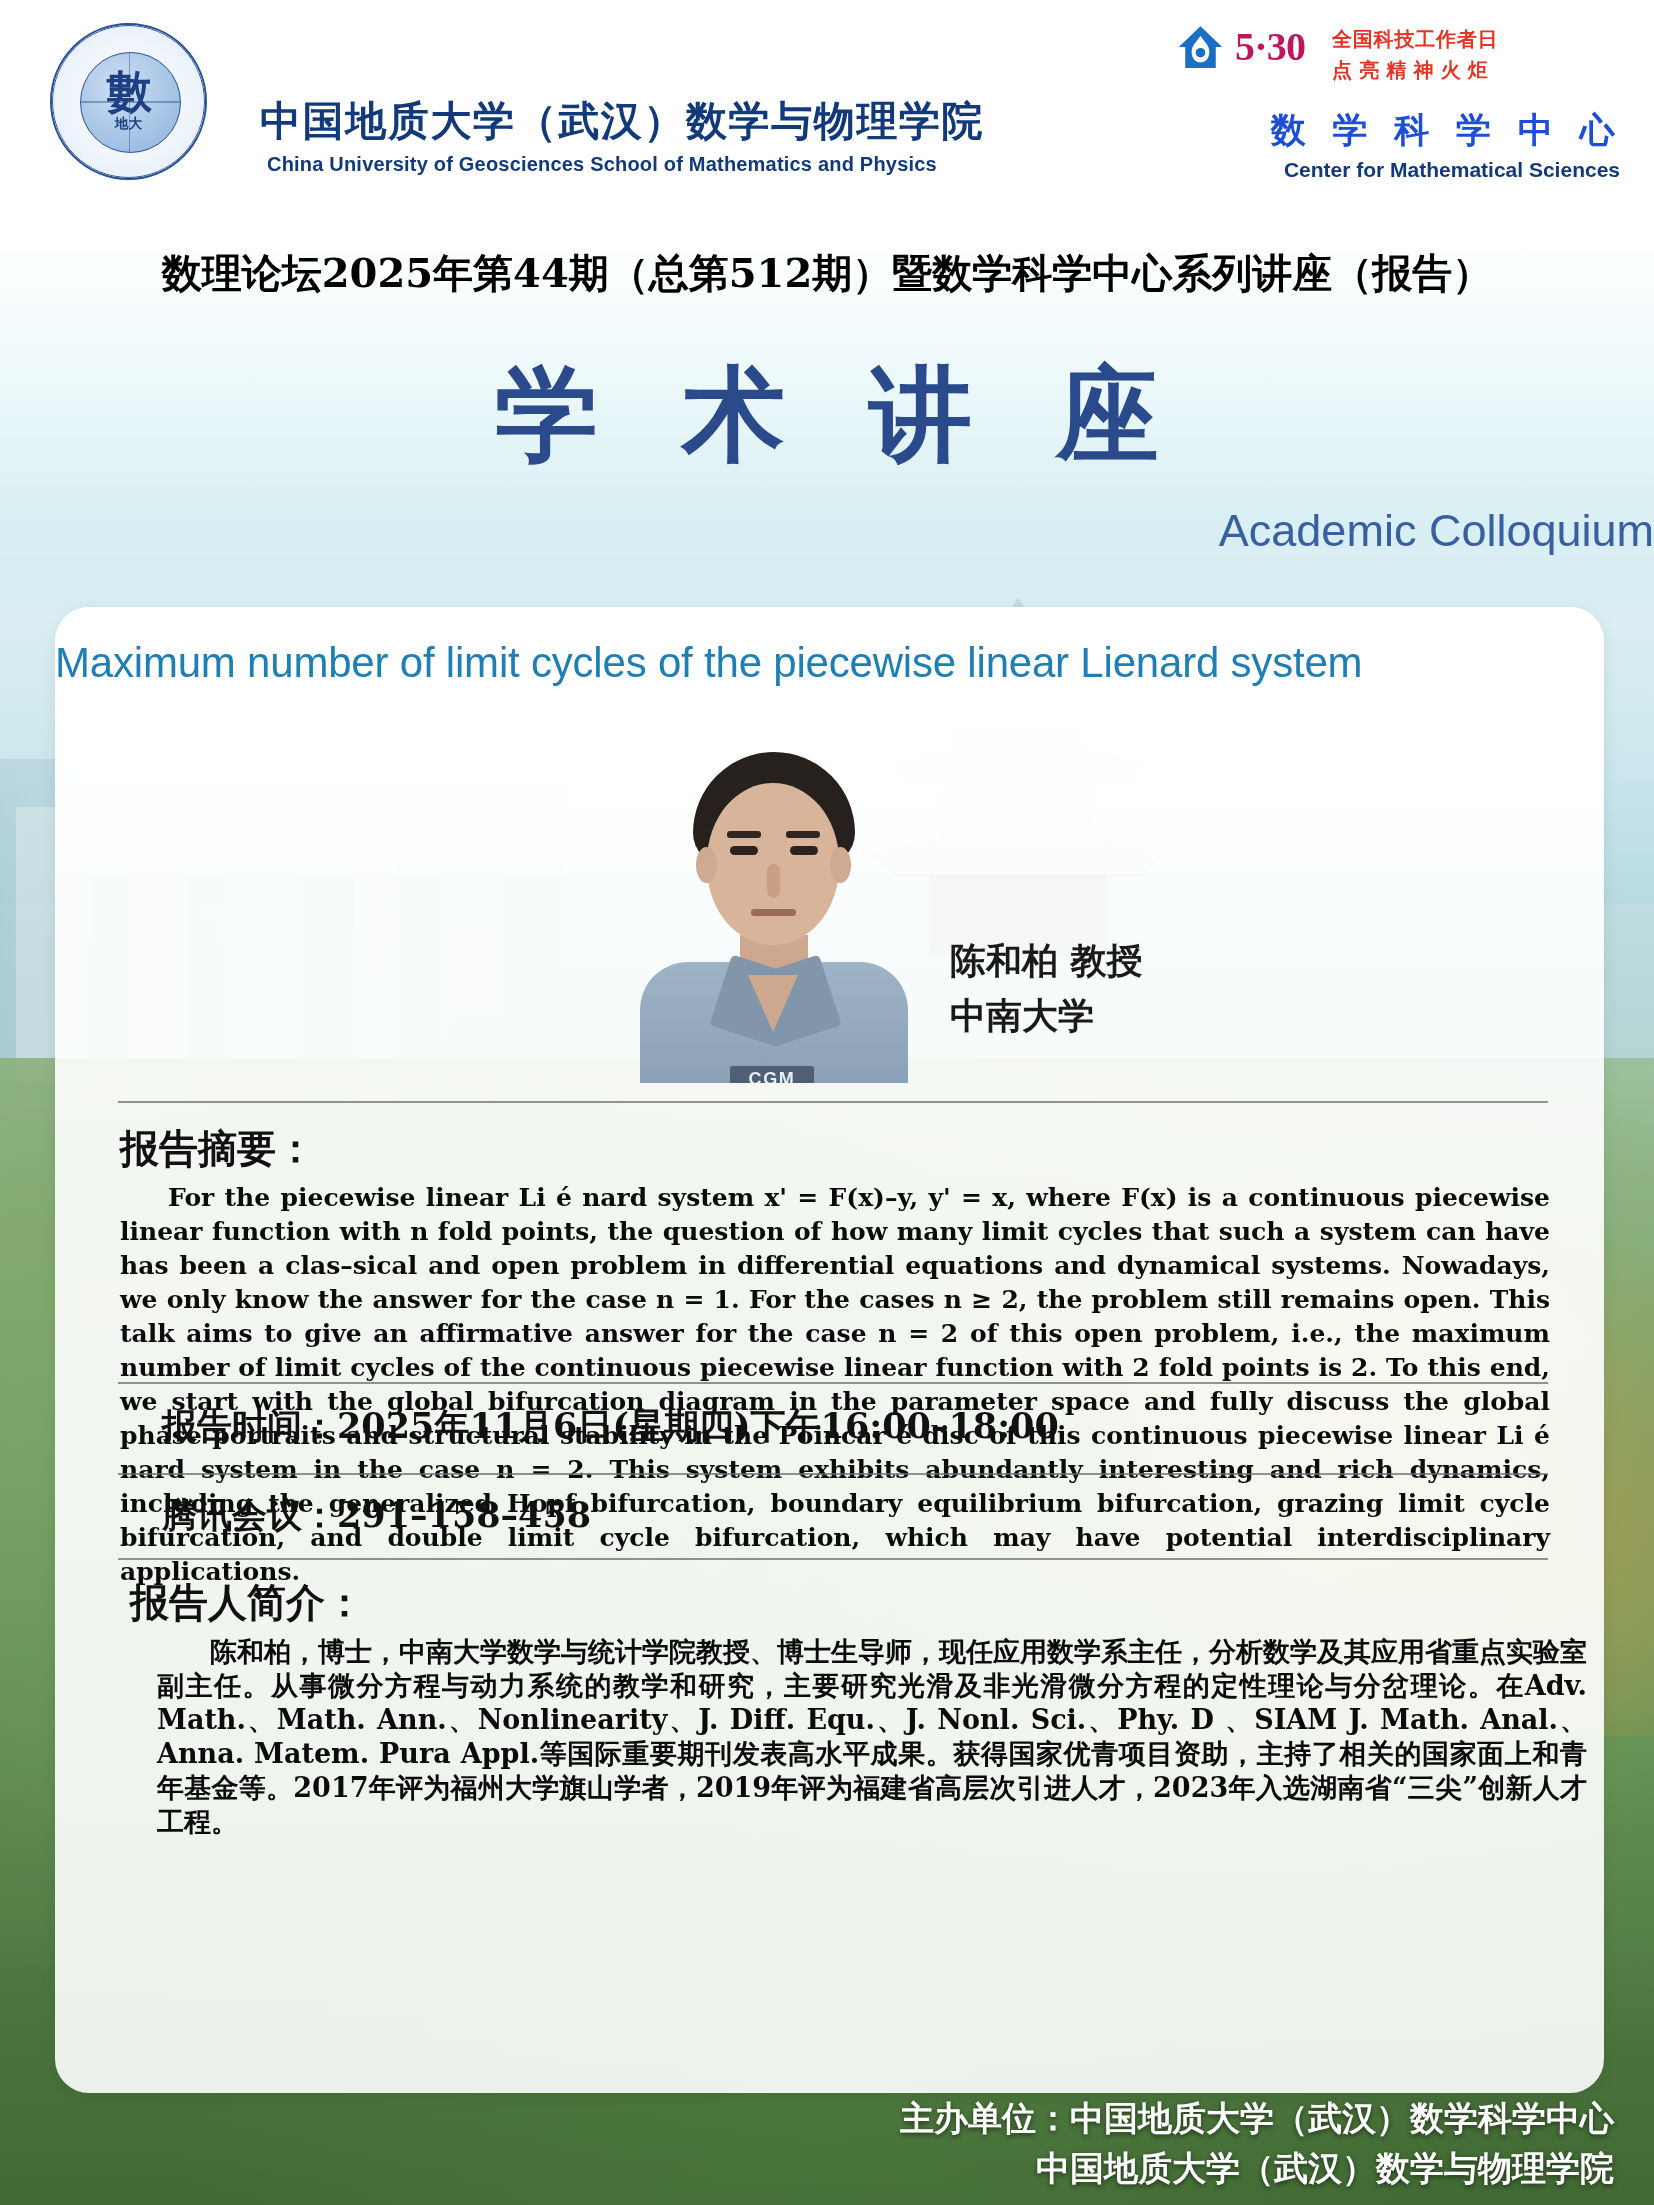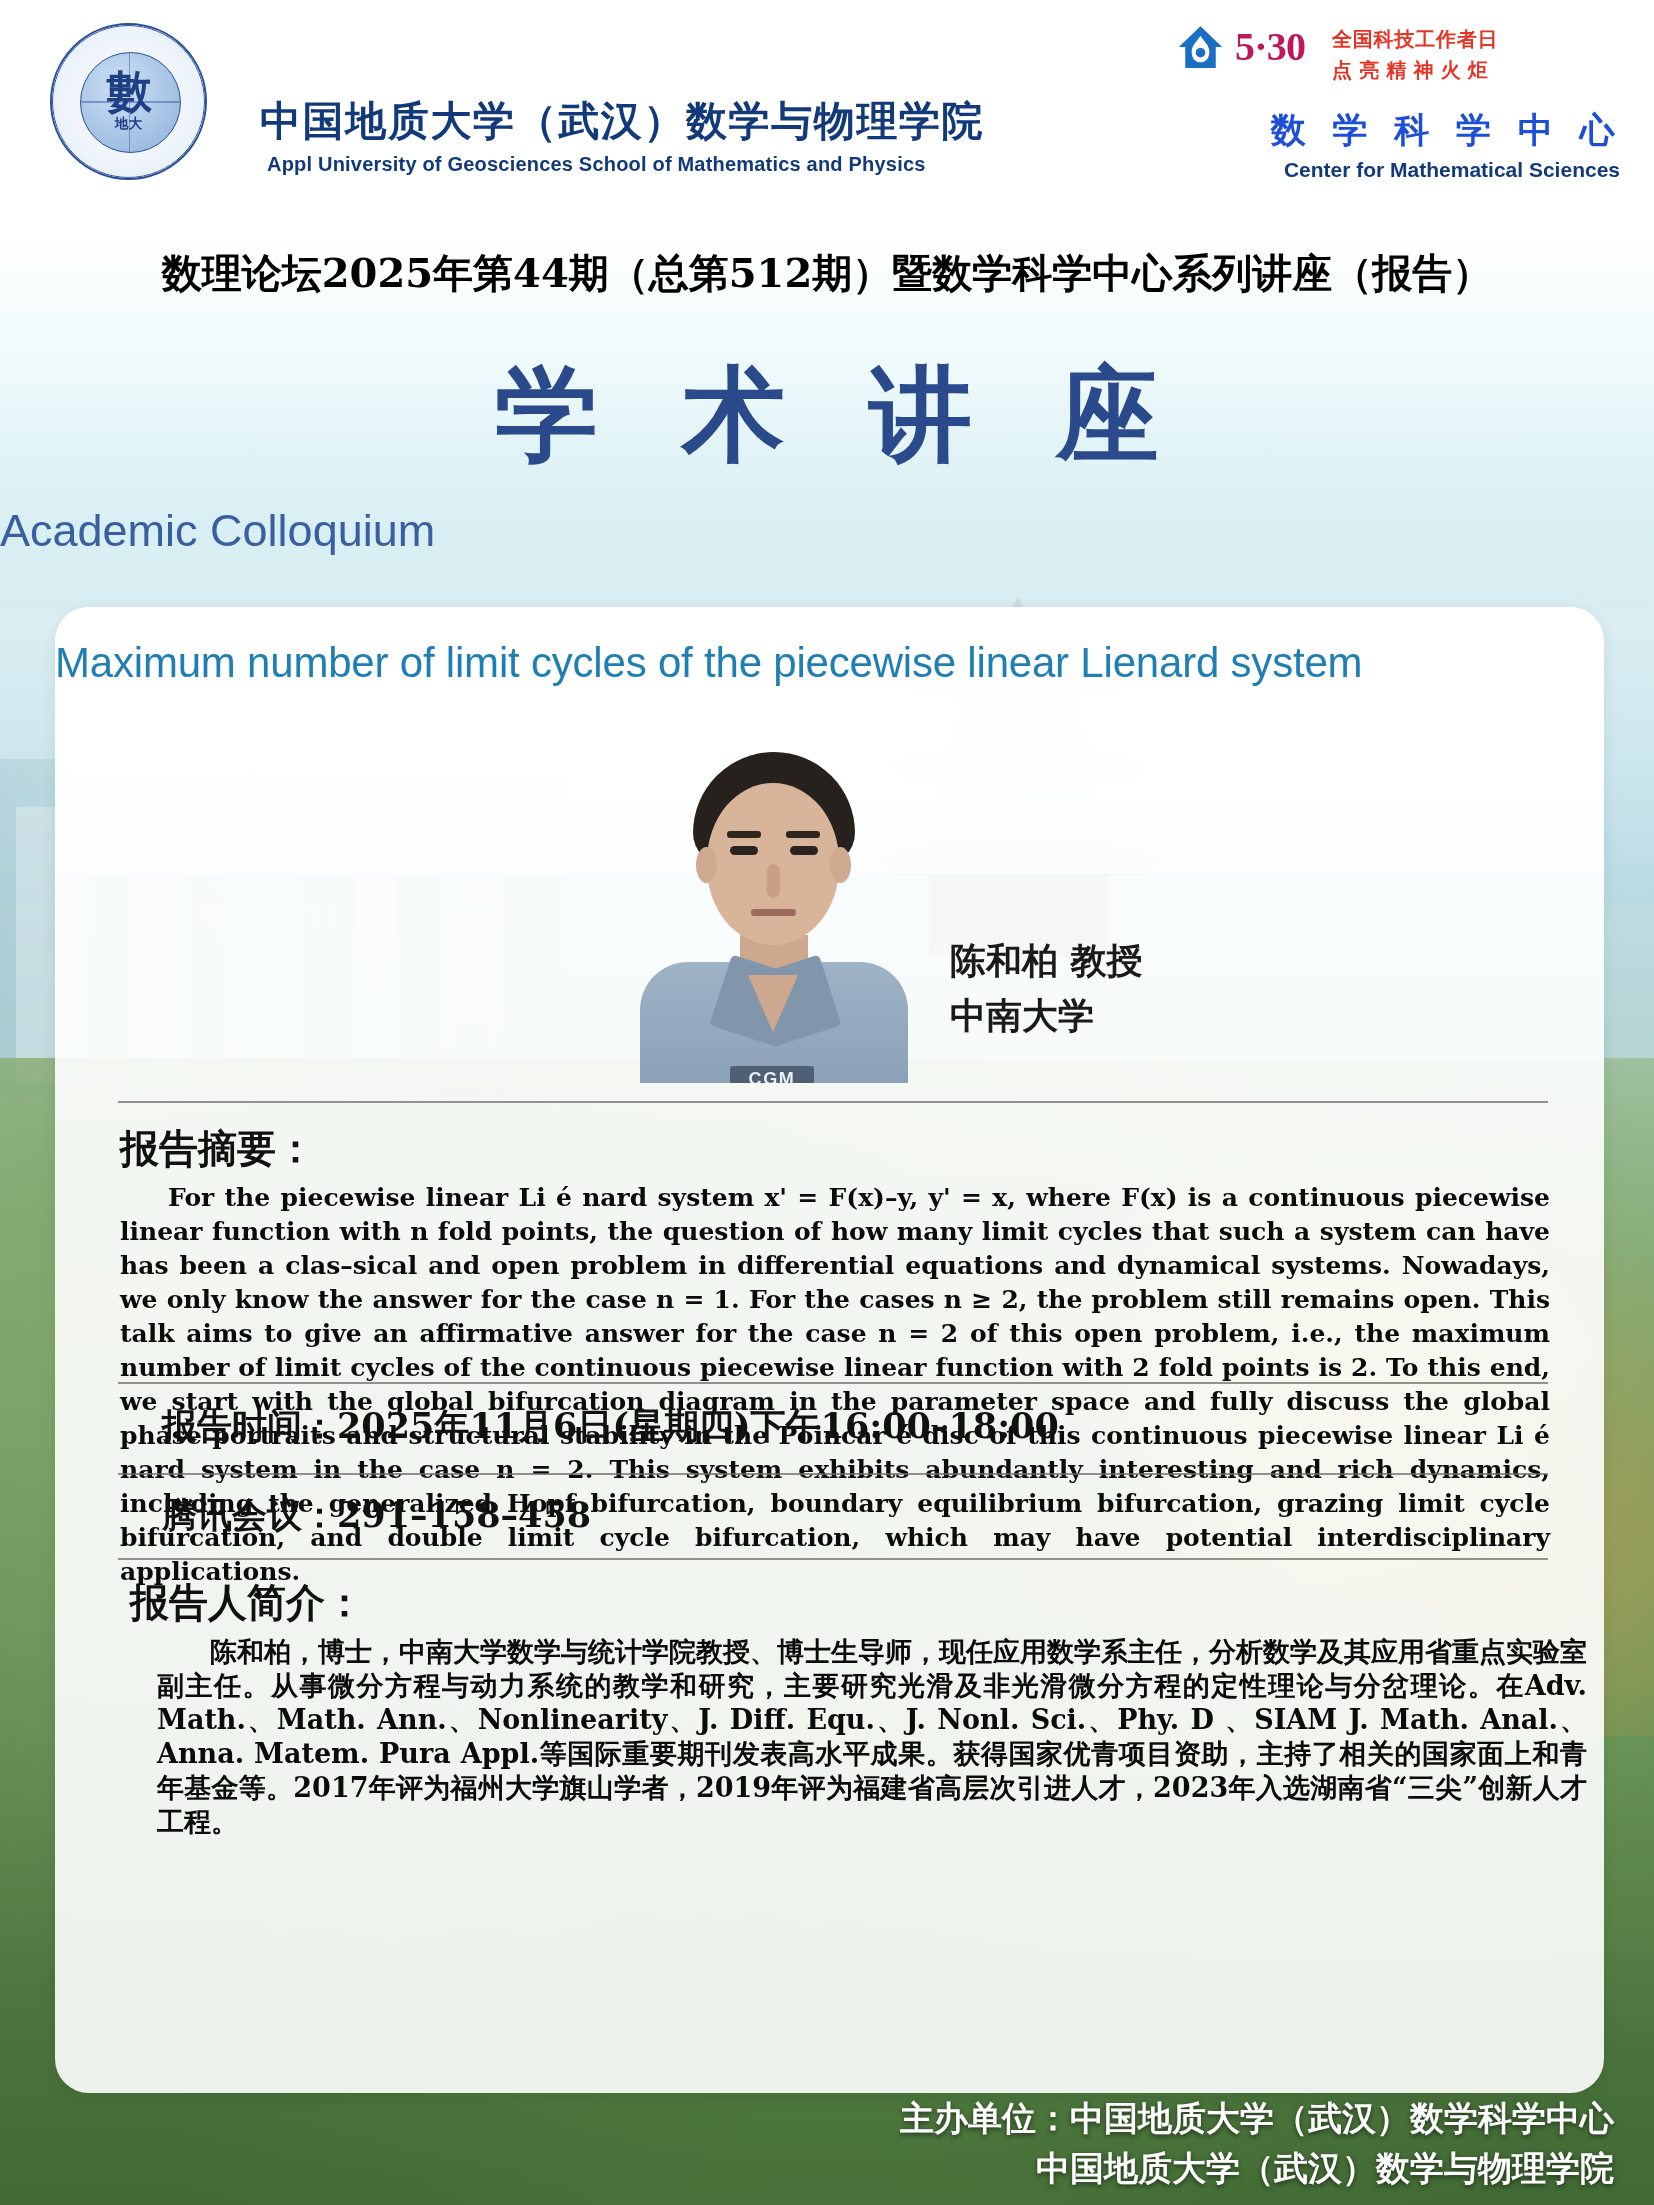"Appl University of Geosciences School" div.uni-en { text: Appl -> China }
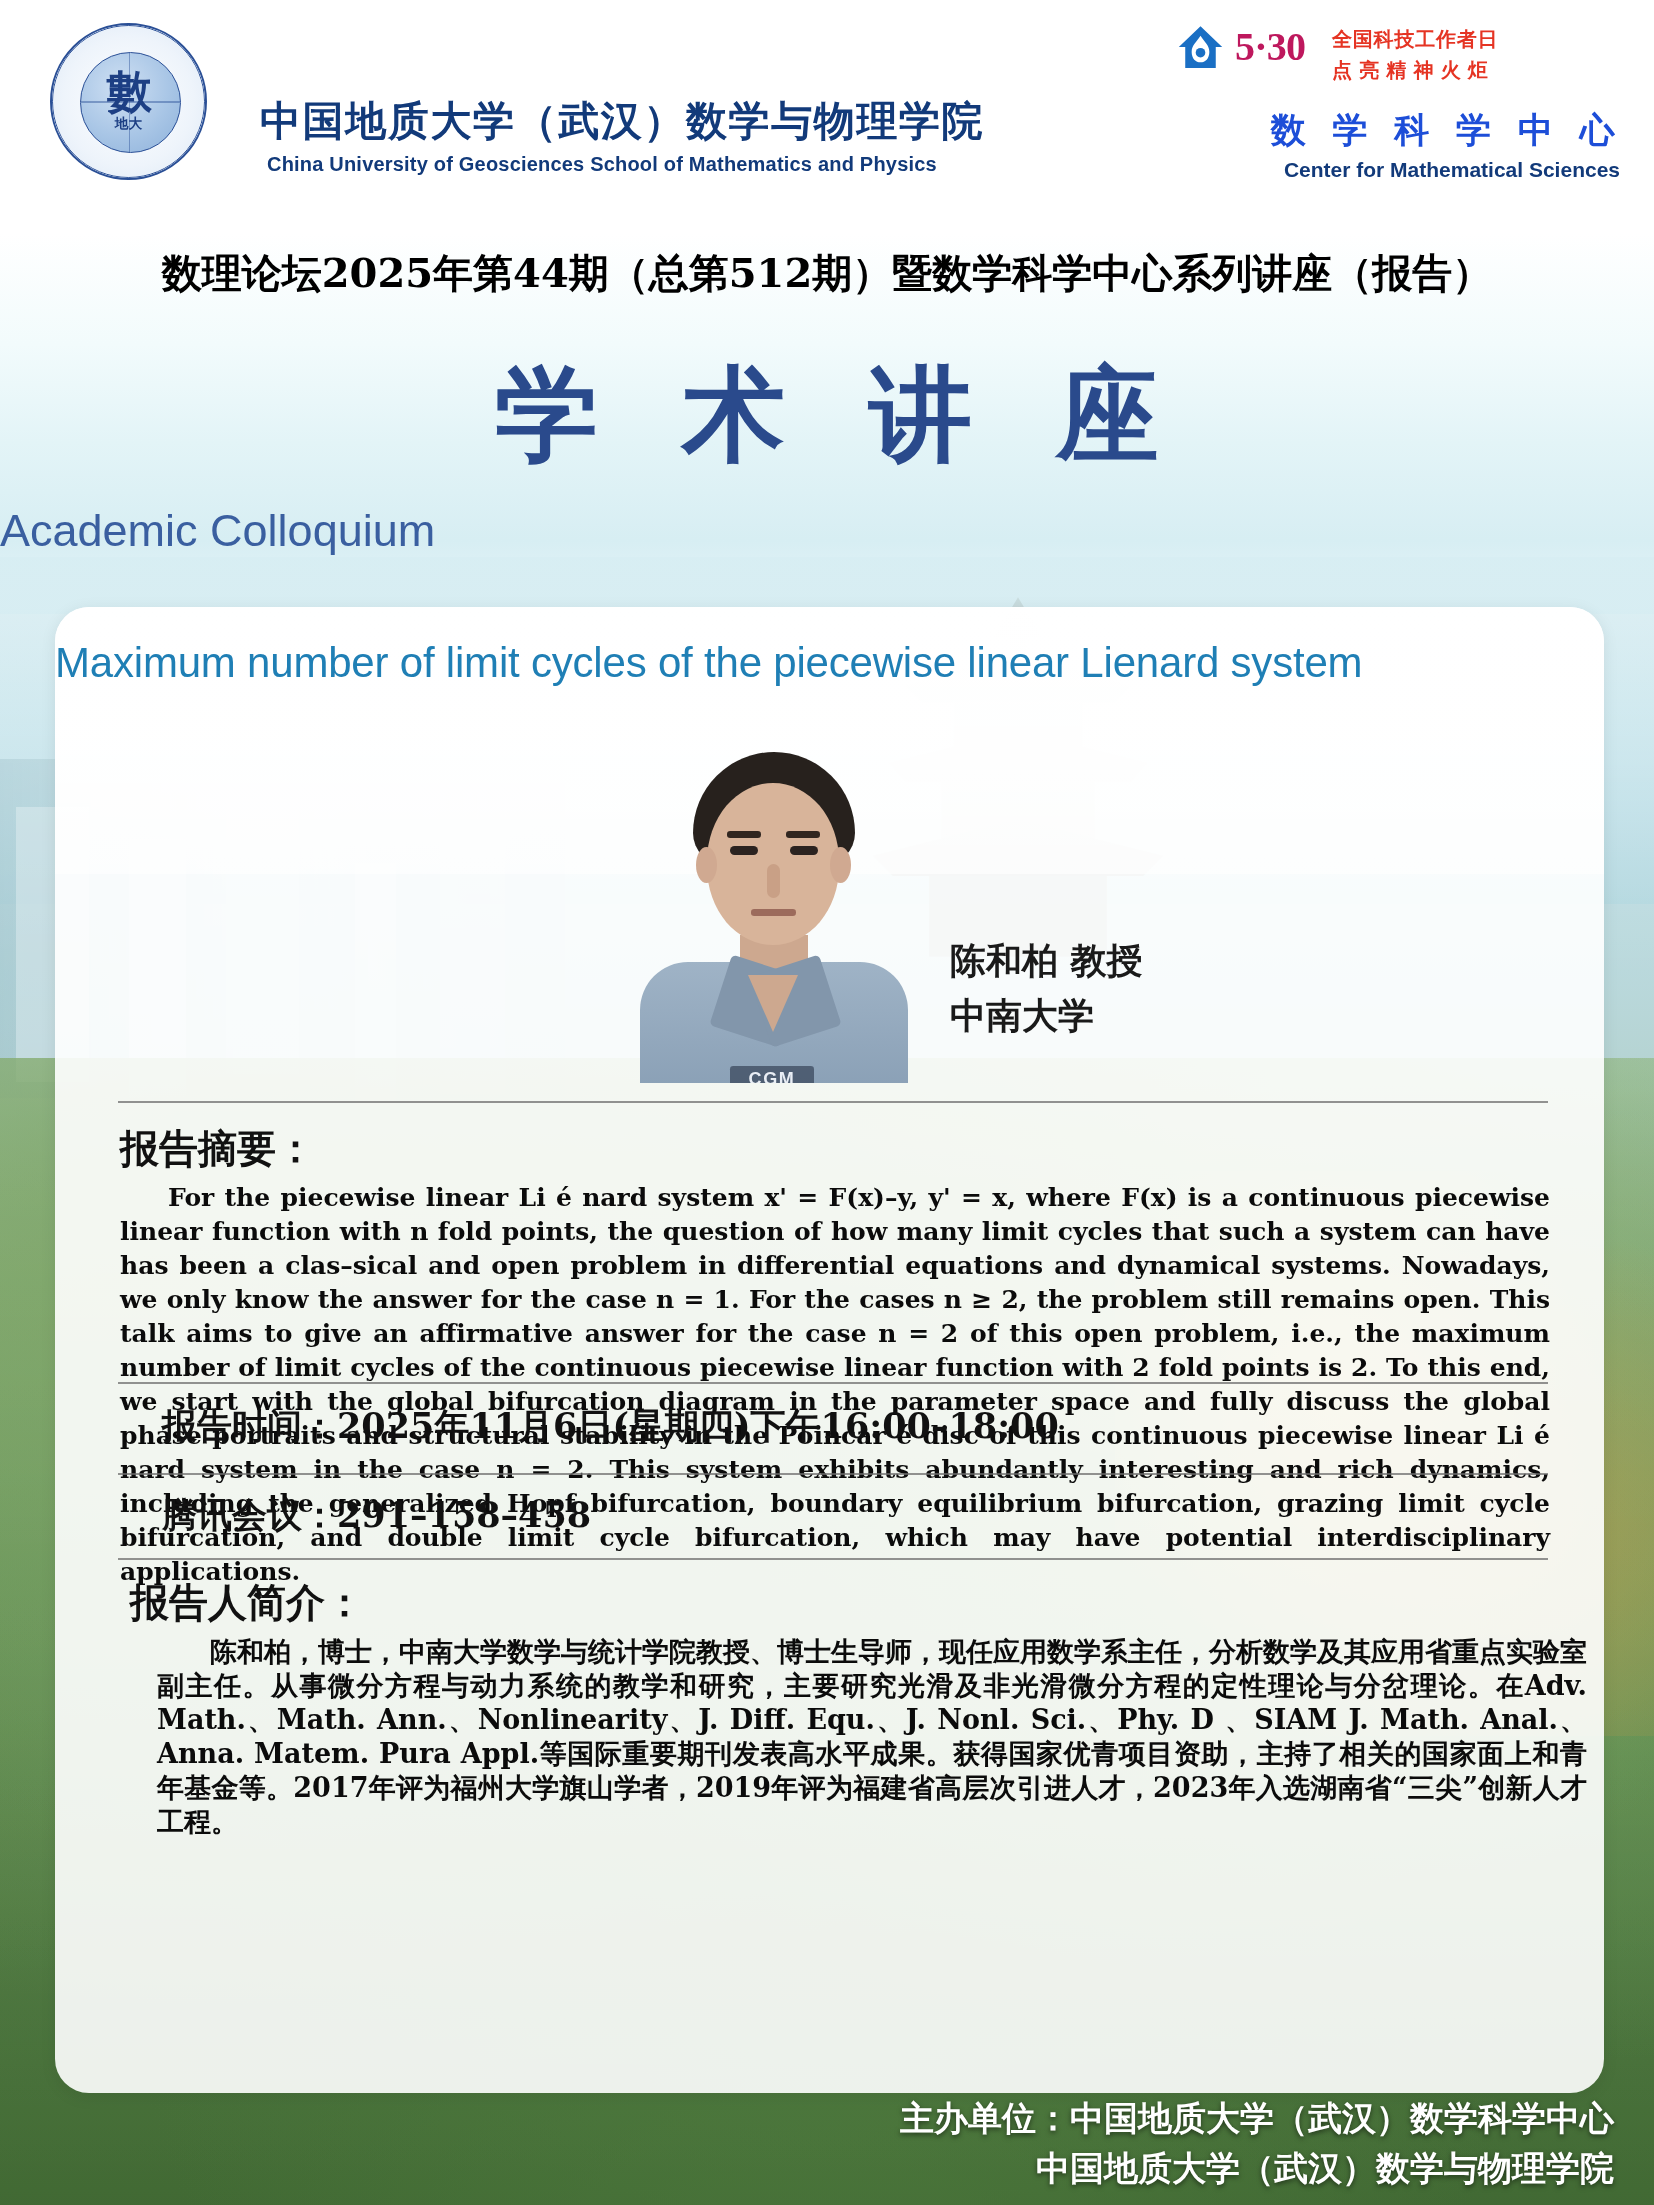"Academic Colloquium" .big-en-title { text-align: left -> right }
